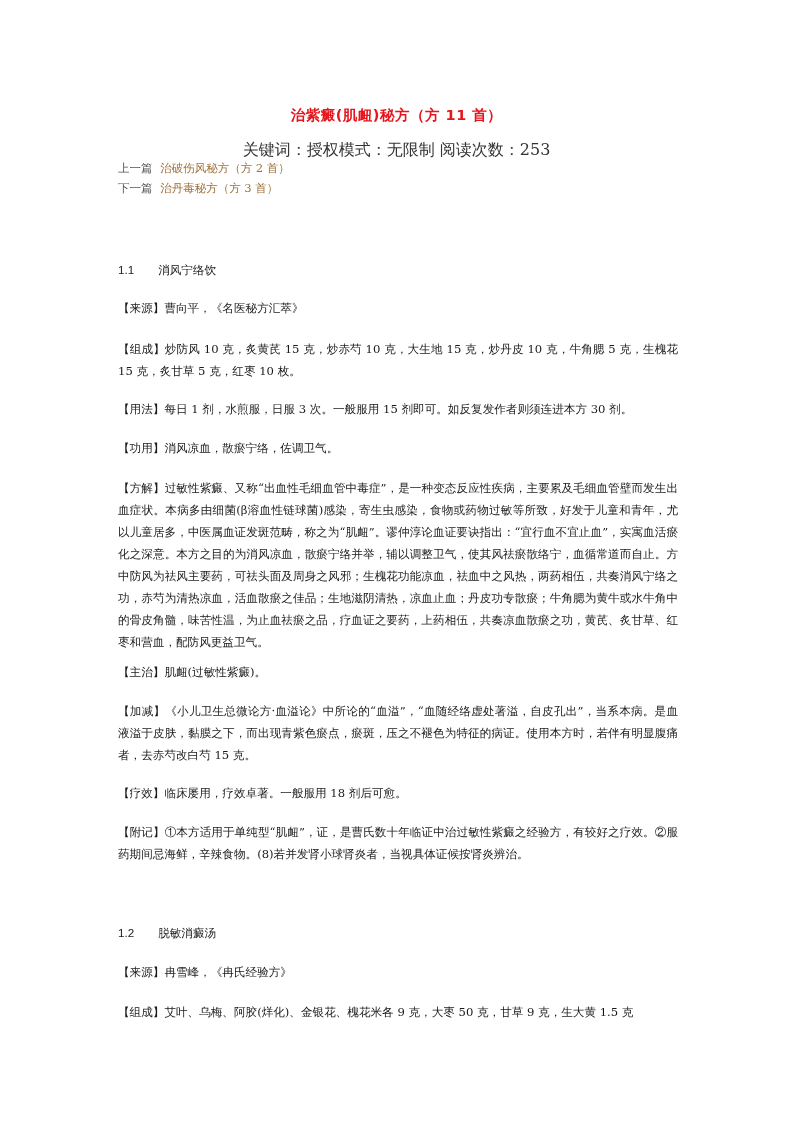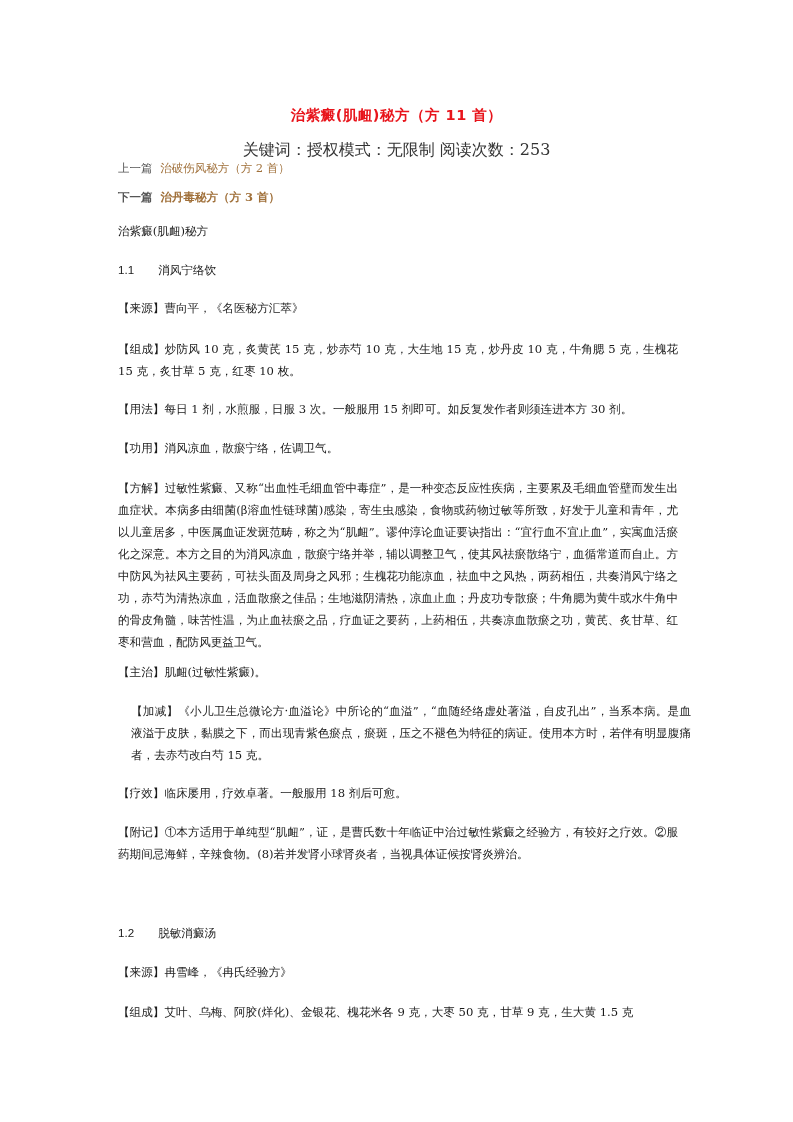"下一篇 治丹毒秘方（方 3 首）" .nav.next { font-weight: bold -> none; top: 190px -> 181px }
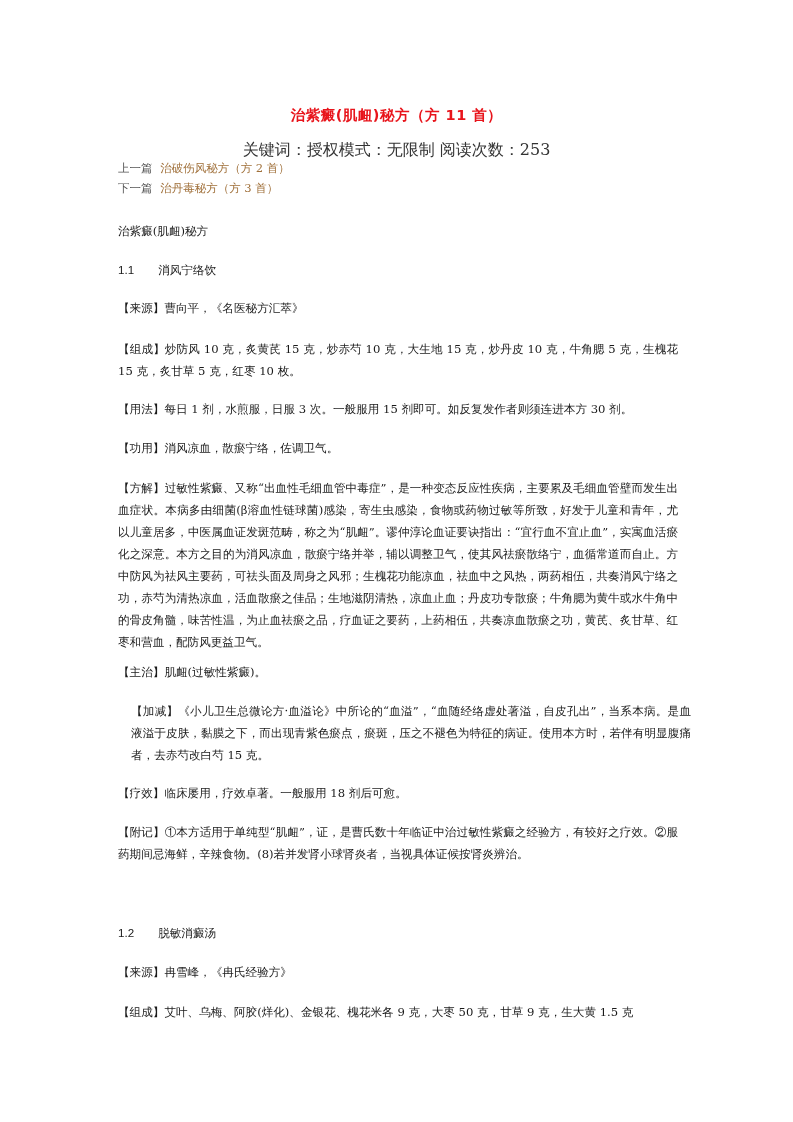"治紫癜(肌衄)秘方" div.para { html: <div>治紫癜(肌衄)秘方</div> -> none }
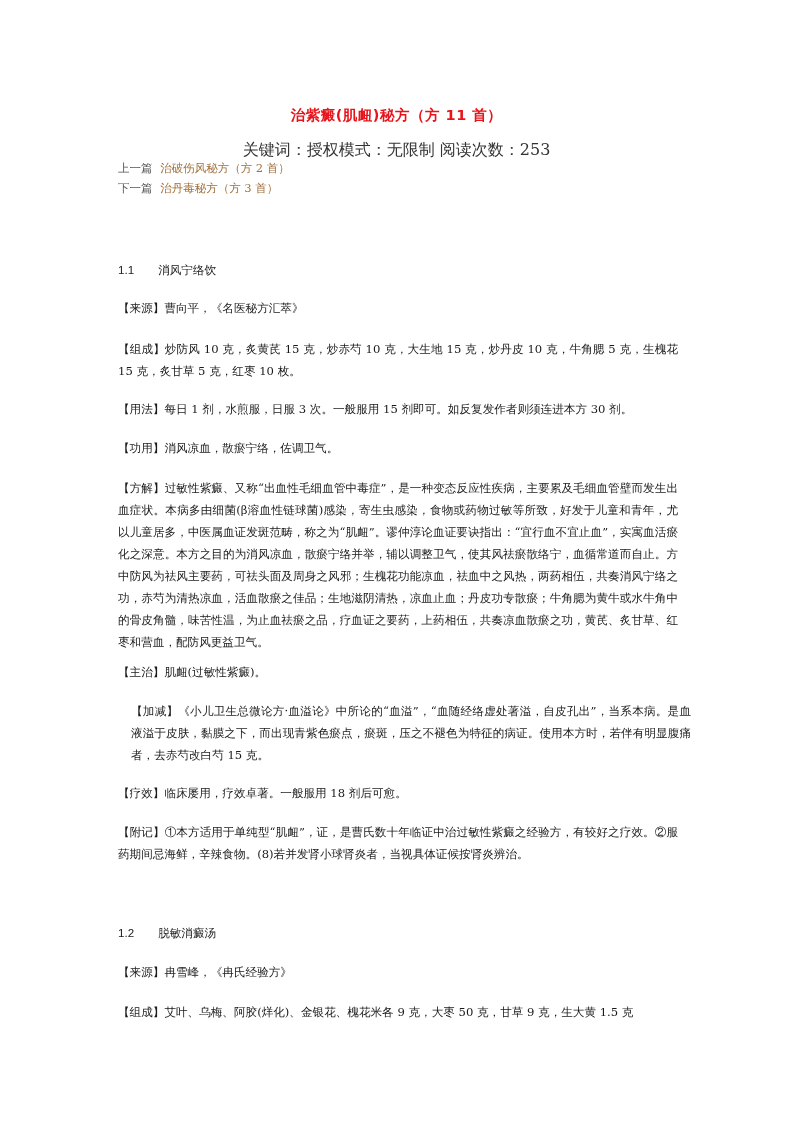"【加减】《小儿卫生总微论方·血溢论》中所论的“血溢”，“血随经络虚处著溢，自皮孔" div.para { margin-left: 13px -> none }
